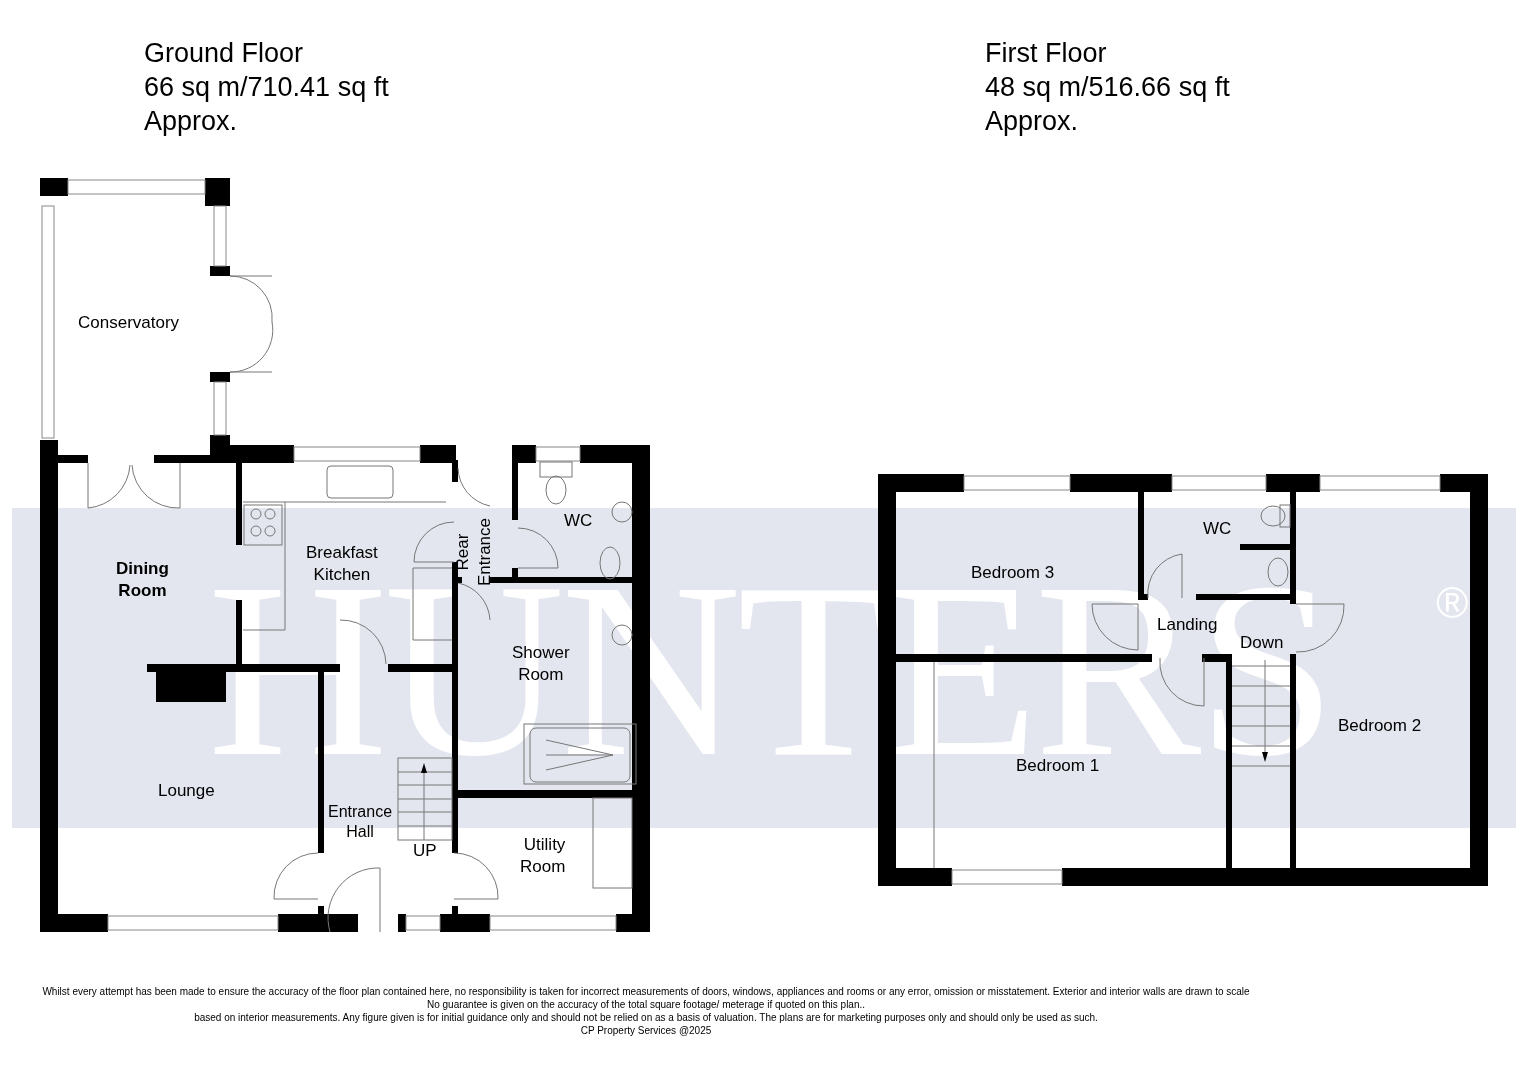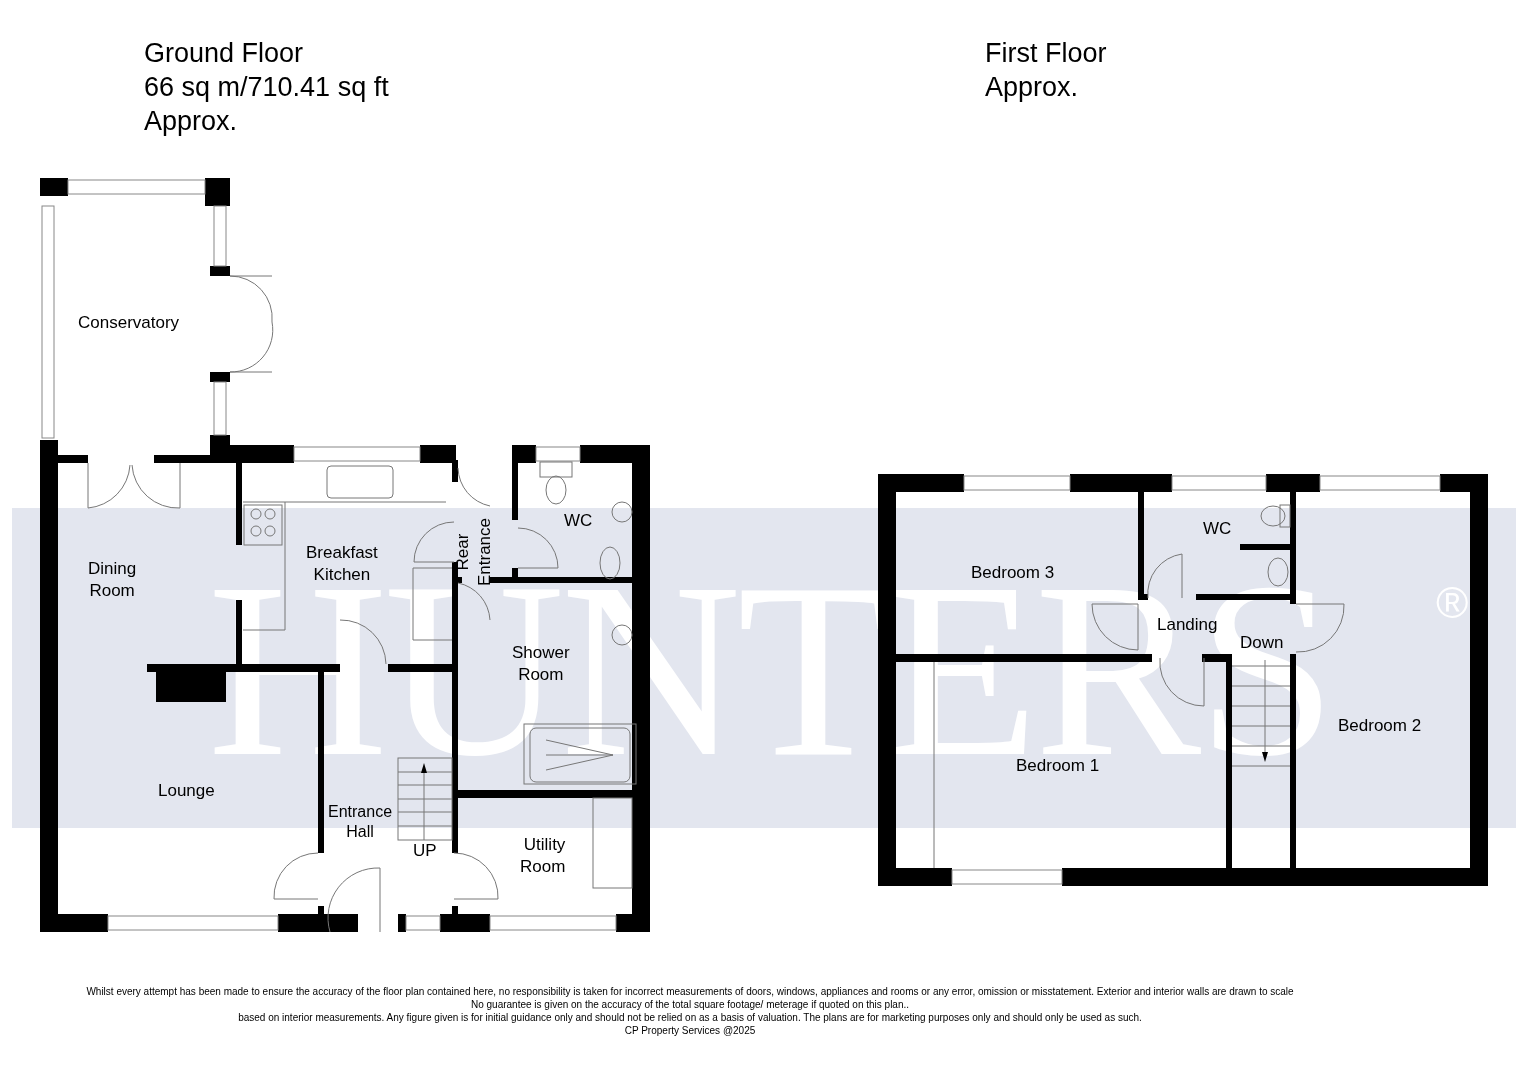"48 sq m/516.66 sq ft" div { html: none -> <div>48 sq m/516.66 sq ft</div> }
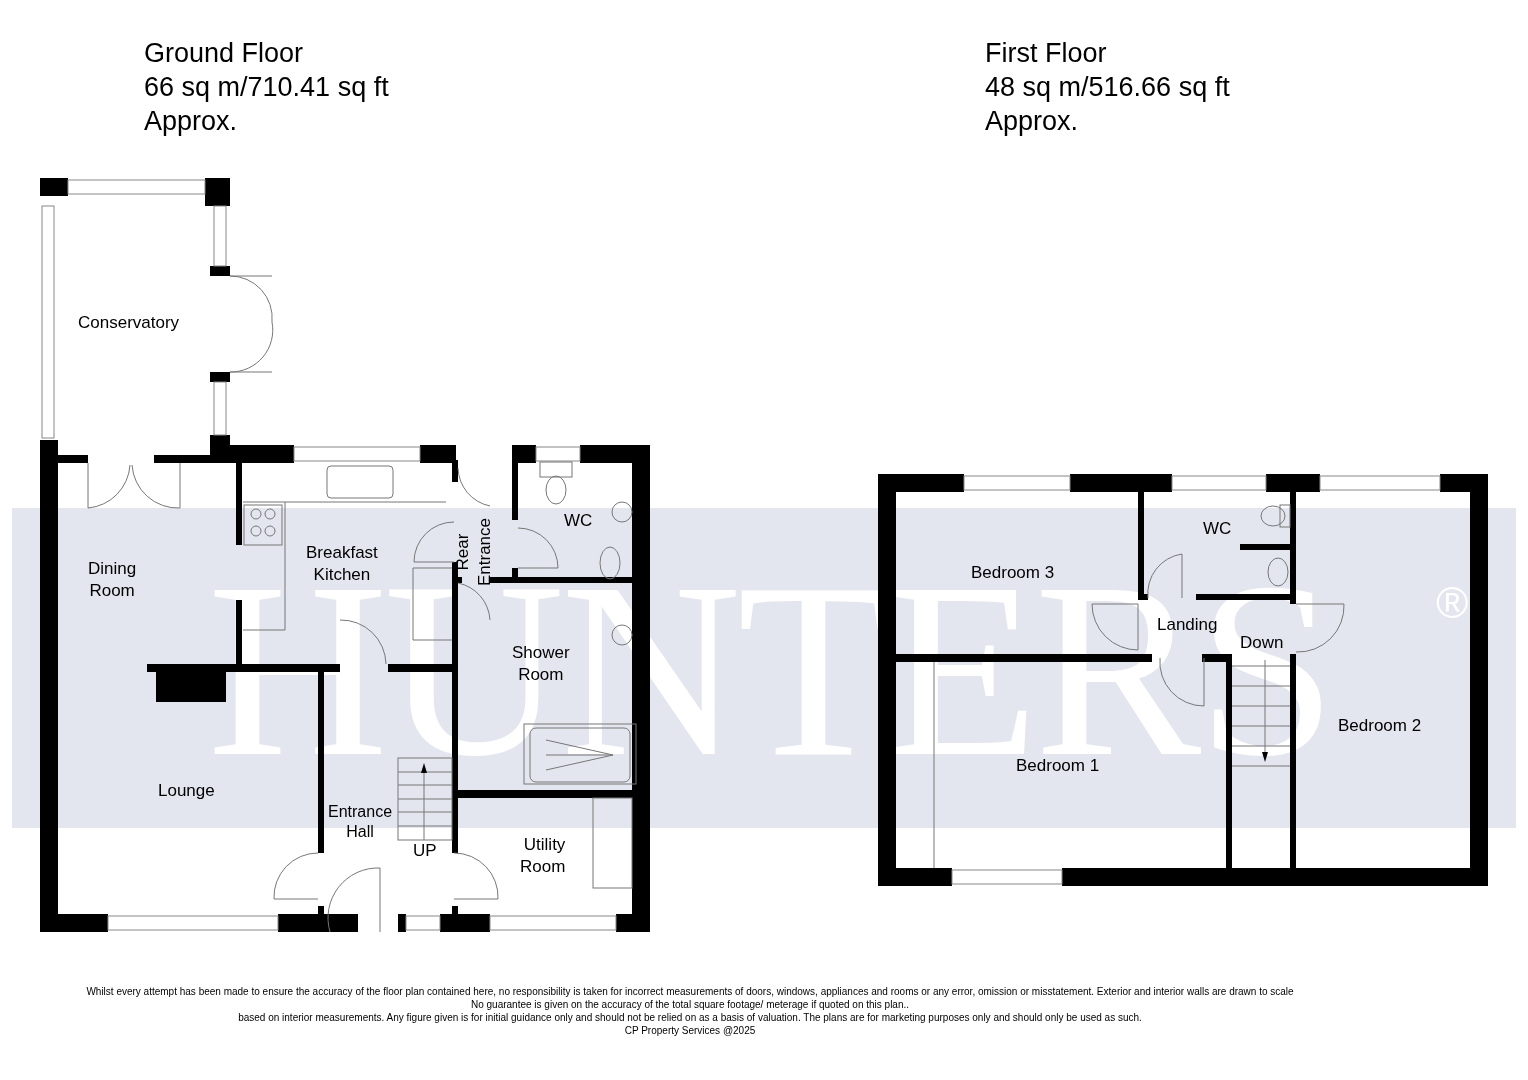"Dining" div.lbl { font-weight: none -> bold; left: 88px -> 116px }
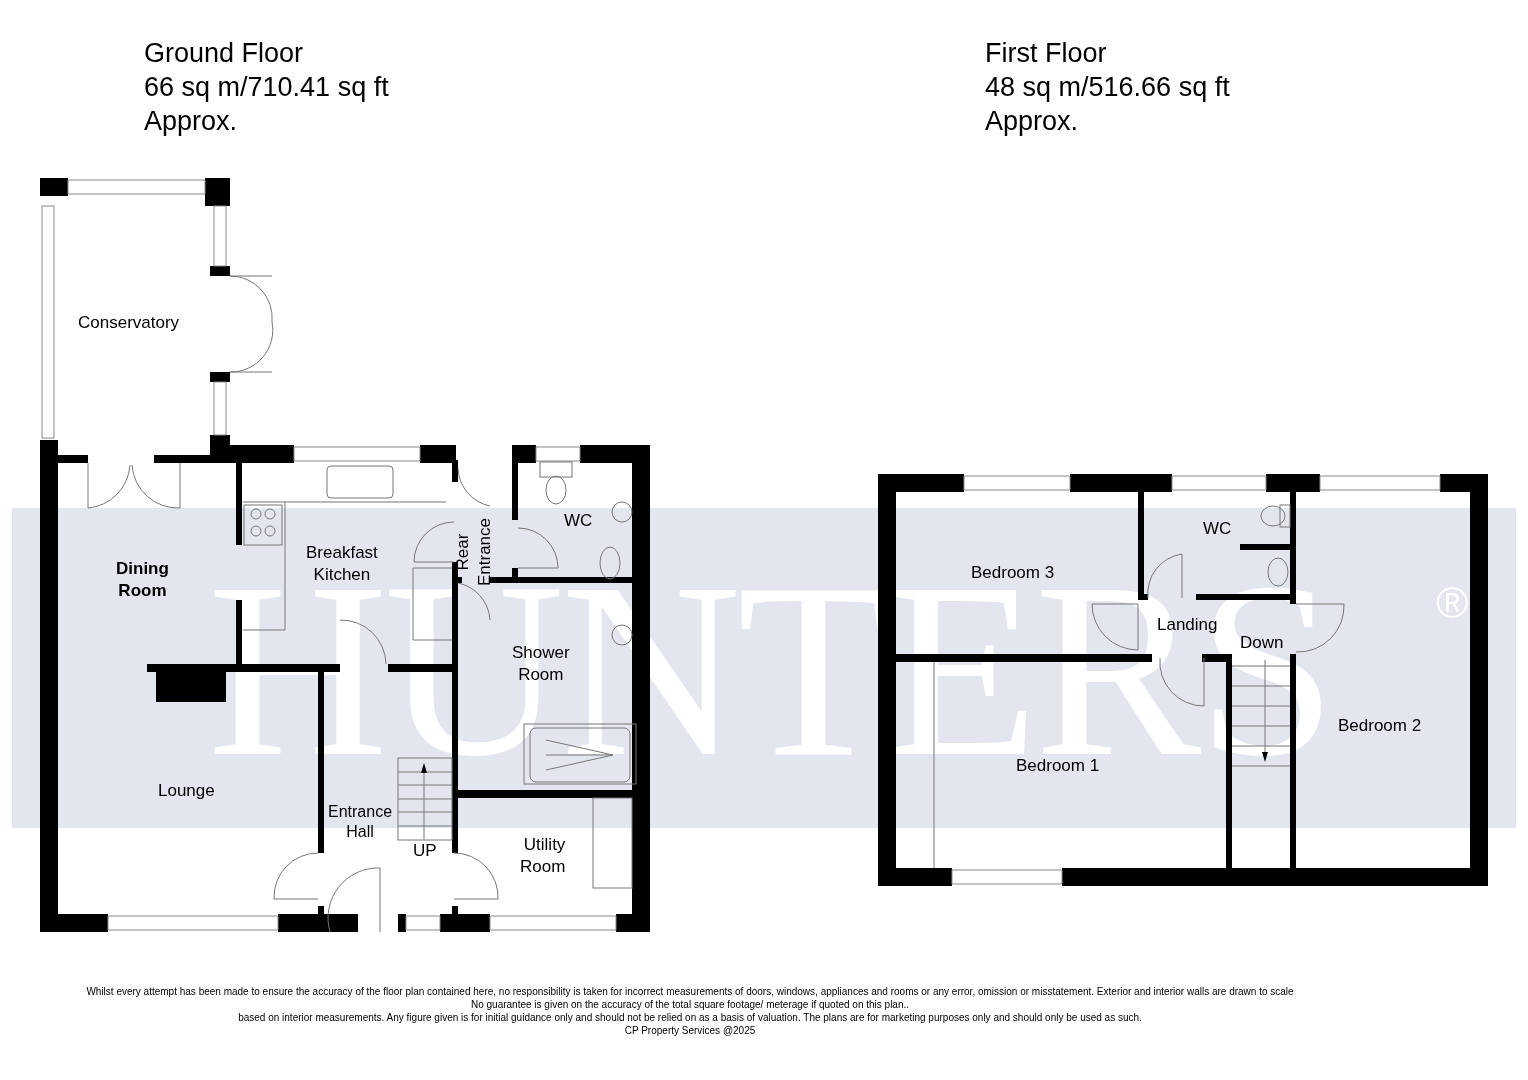"Whilst every attempt has been" .disc { margin-left: 44px -> none }
